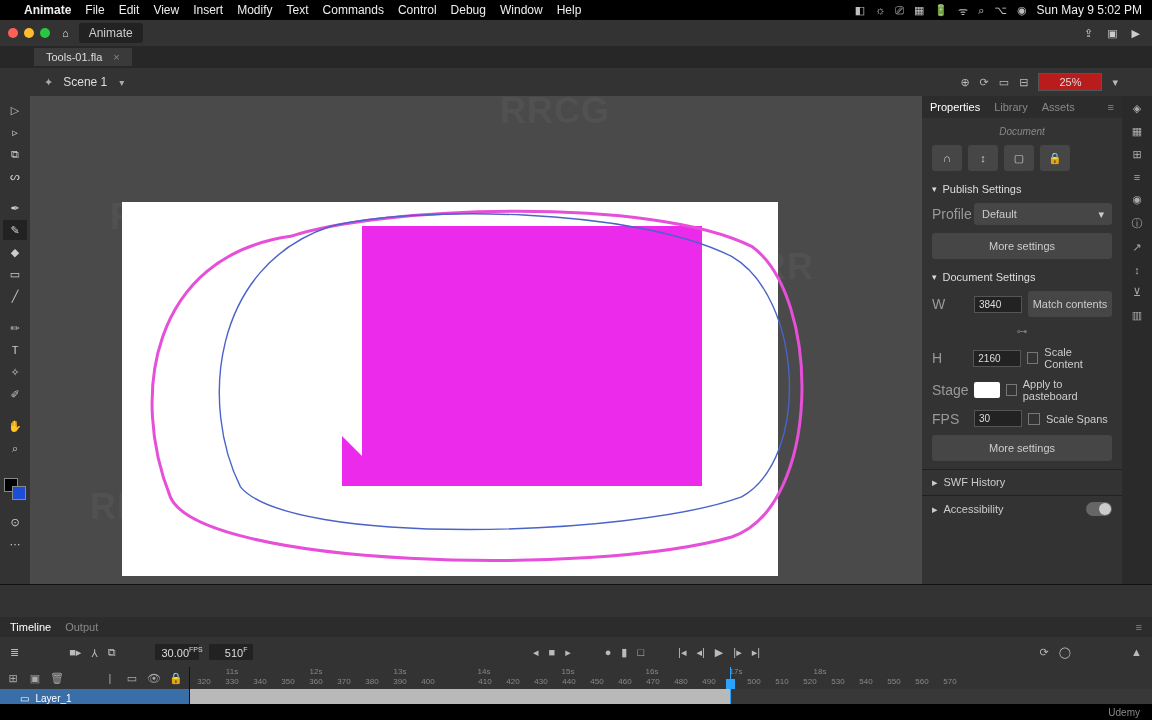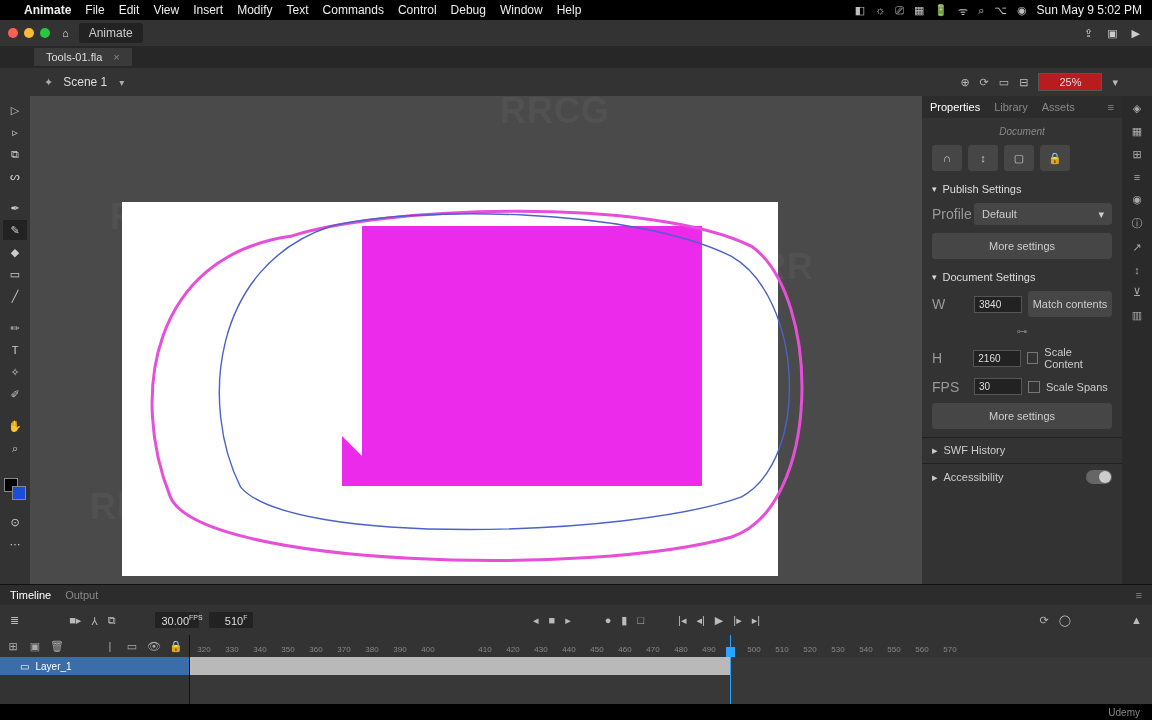"Stage" div.row { html: none -> <div> <span>Stage</span> <div></div> <div></div> <span>Apply to pasteboard</span> </div> }
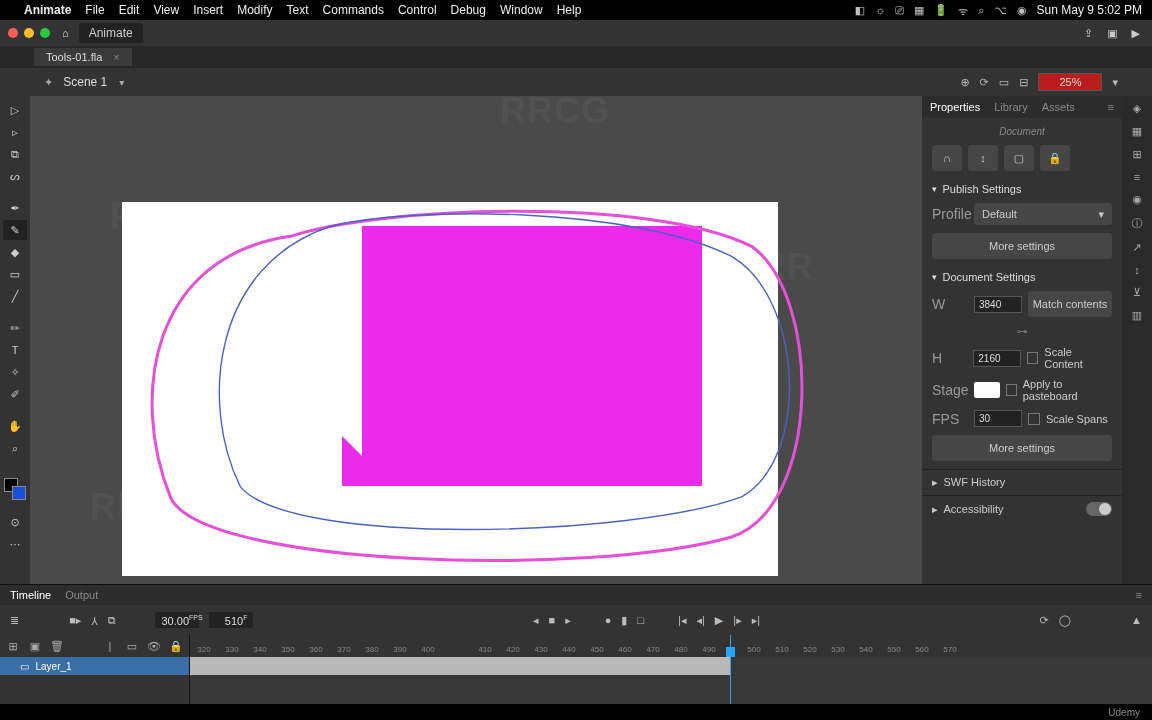"Timeline" .tl-tabs { margin-top: none -> 32px }
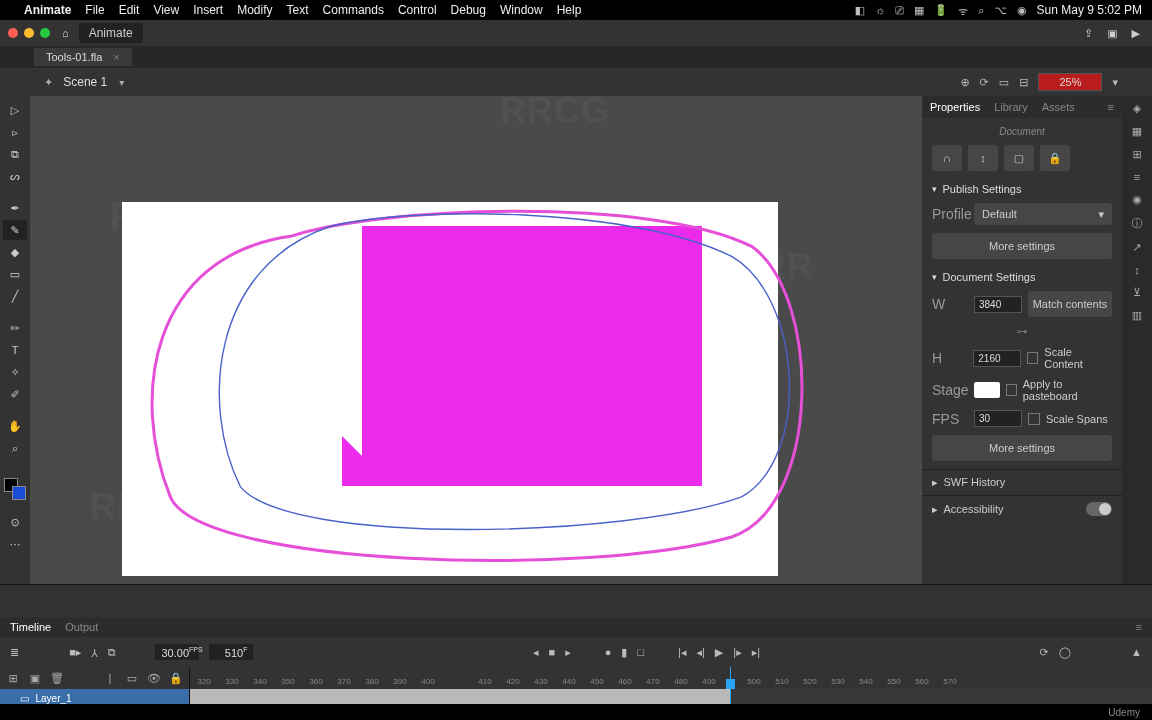"11s" div.ruler-top { html: none -> <div> <div>11s</div> <div>12s</div> <div>13s</div> <div>14s</div> <div>15s</div> <div>16s</div> <div>17s</div> <div>18s</div> </div> }
